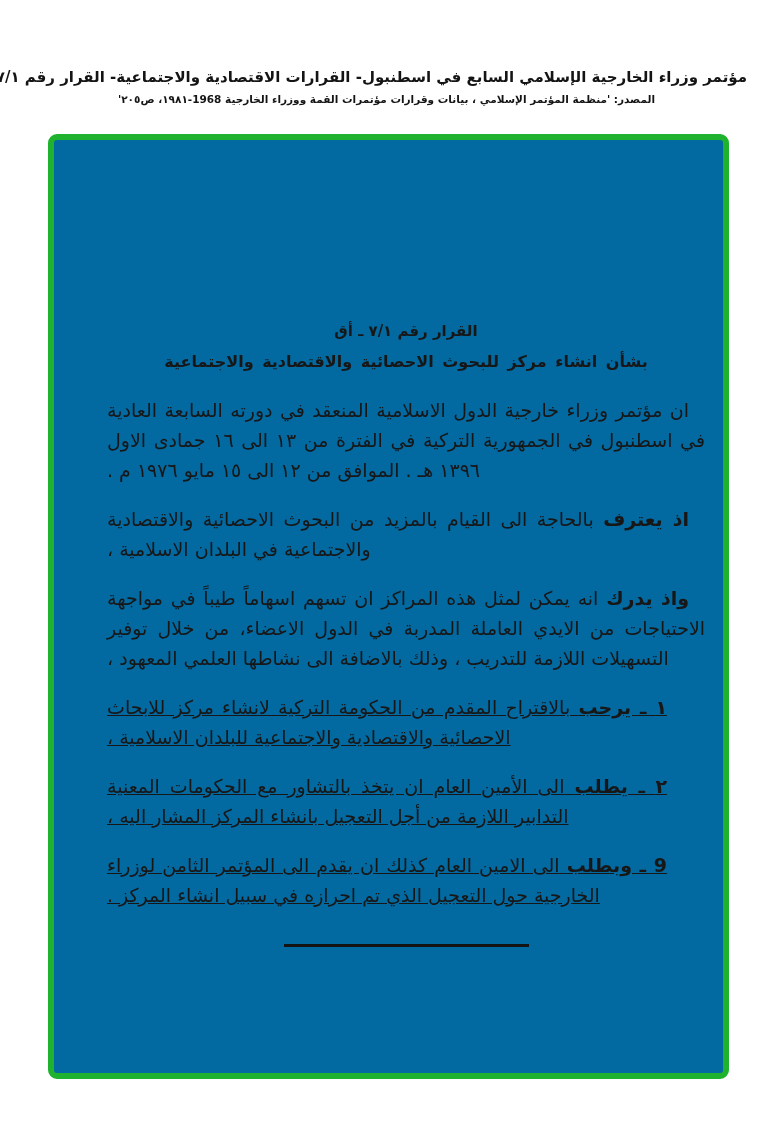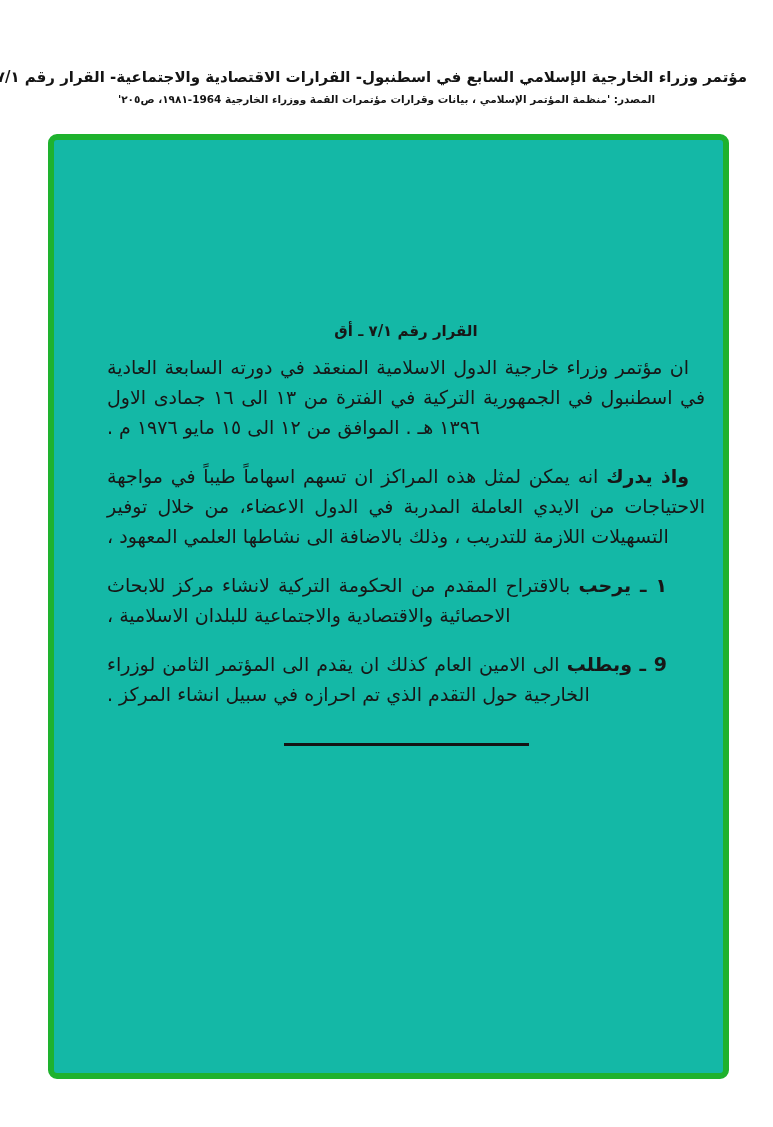"المصدر: 'منظمة المؤتمر الإسلامي ،" div.header-line2 { text: 1964-١٩٨١ -> 1968-١٩٨١ }
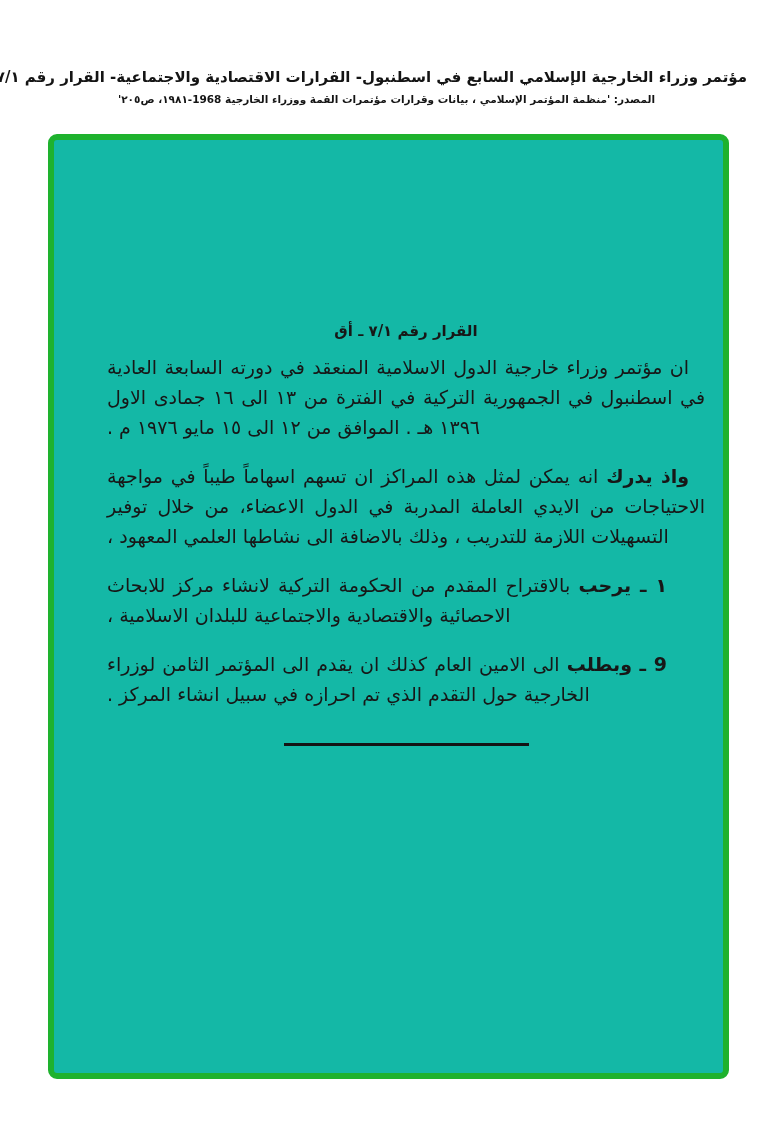"القرار رقم ٧/١ ـ أق" .frame { background: #14b8a6 -> #0369a1 }
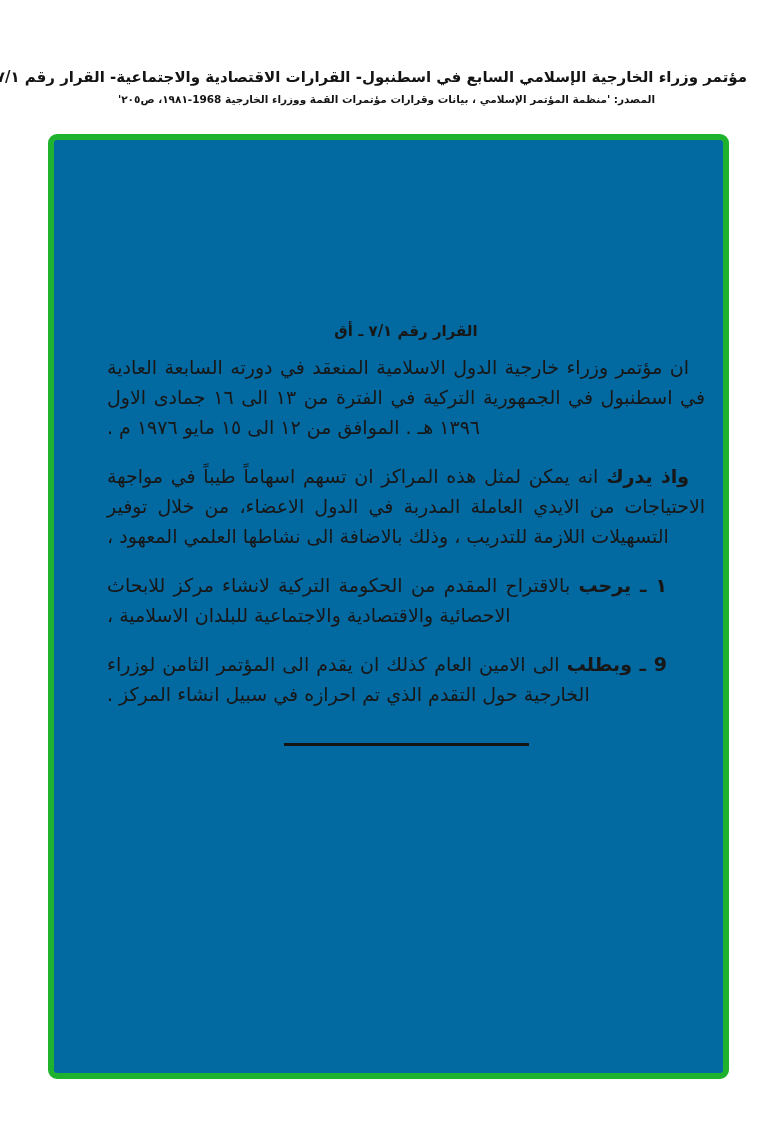"بشأن انشاء مركز للبحوث الاحصائية" div.doc-subtitle { html: none -> <div>بشأن انشاء مركز للبحوث الاحصائية والاقتصادية والاجتماعية</div> }
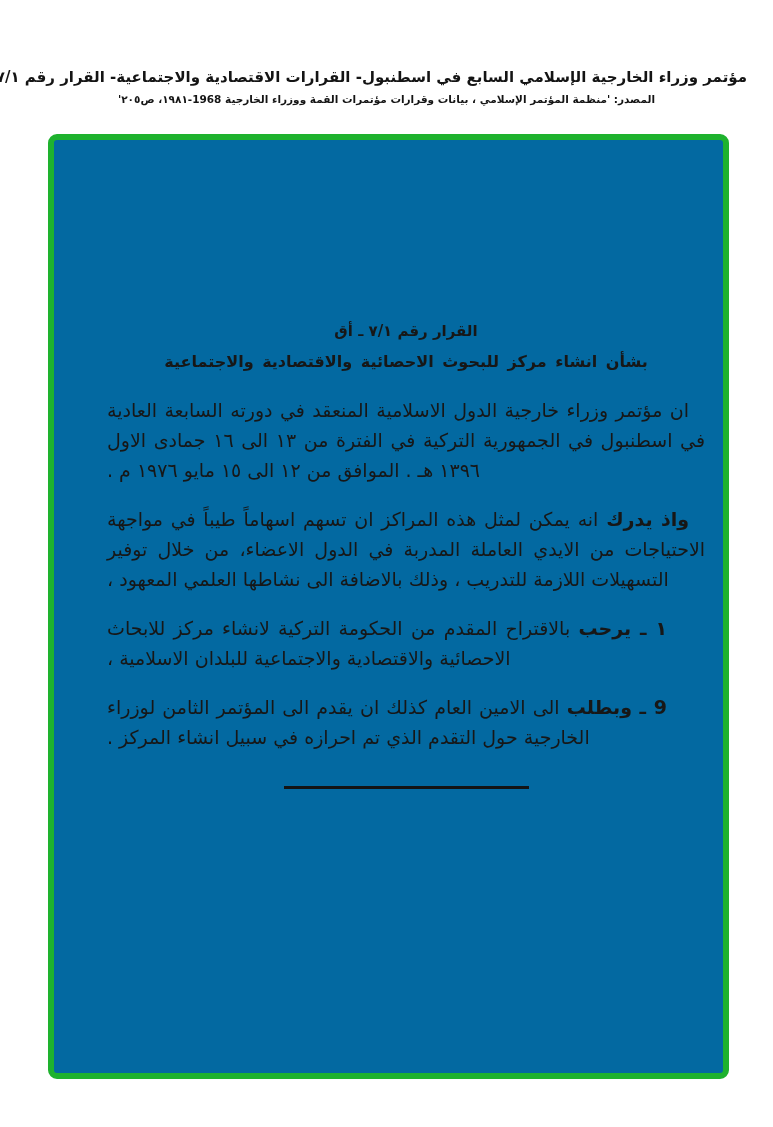"اذ يعترف بالحاجة الى القيام" p { html: none -> <p> <span>اذ يعترف</span> <span>بالحاجة الى القيام بالمزيد من البحوث الاحصائية والاقتصادية والاجتماعية في البلدان الاسلامية ،</span> </p> }
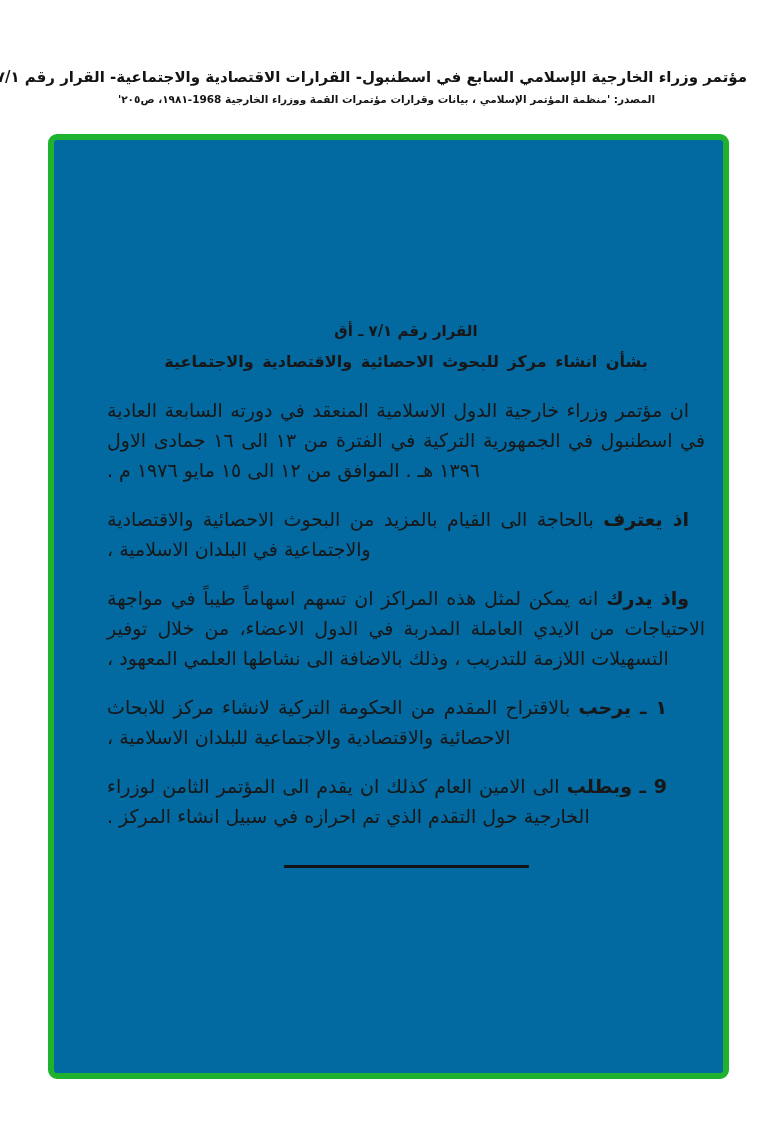"١ ـ يرحب بالاقتراح المقدم" .body-text p.item { text-decoration: none -> underline }
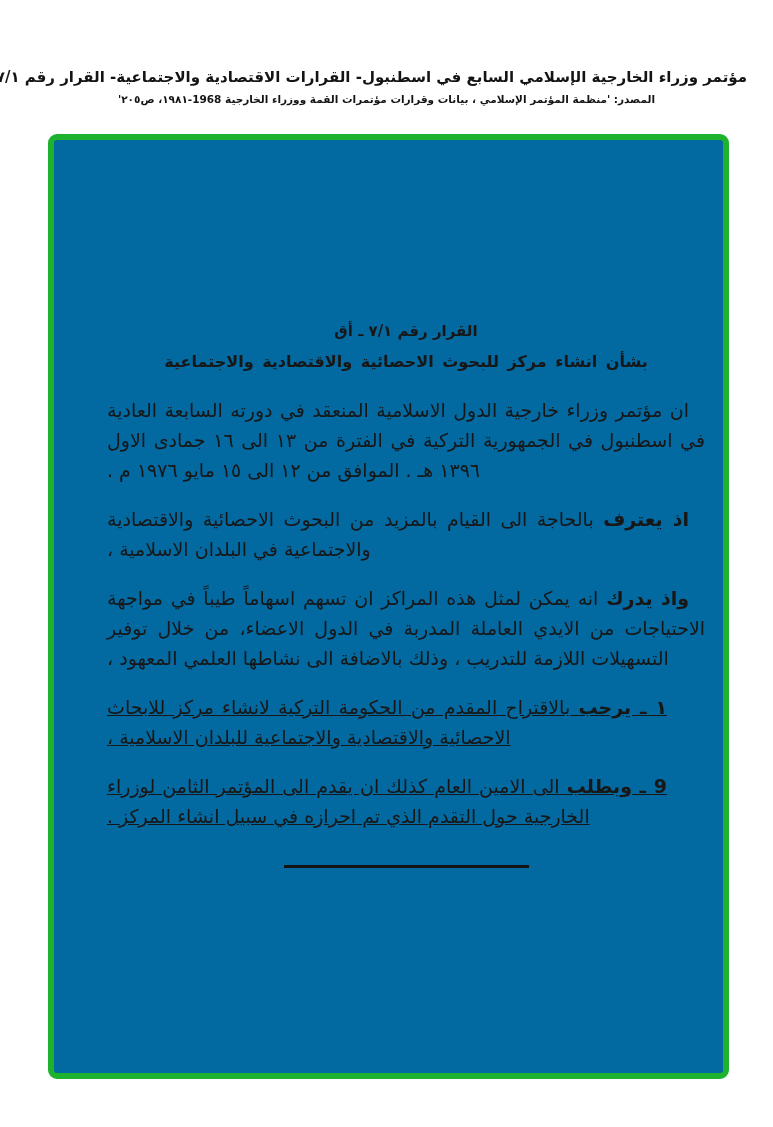"٢ ـ يطلب الى الأمين" p.item { html: none -> <p> <span>٢ ـ يطلب</span> <span>الى الأمين العام ان يتخذ بالتشاور مع الحكومات المعنية التدابير اللازمة من أجل التعجيل بانشاء المركز المشار اليه ،</span> </p> }
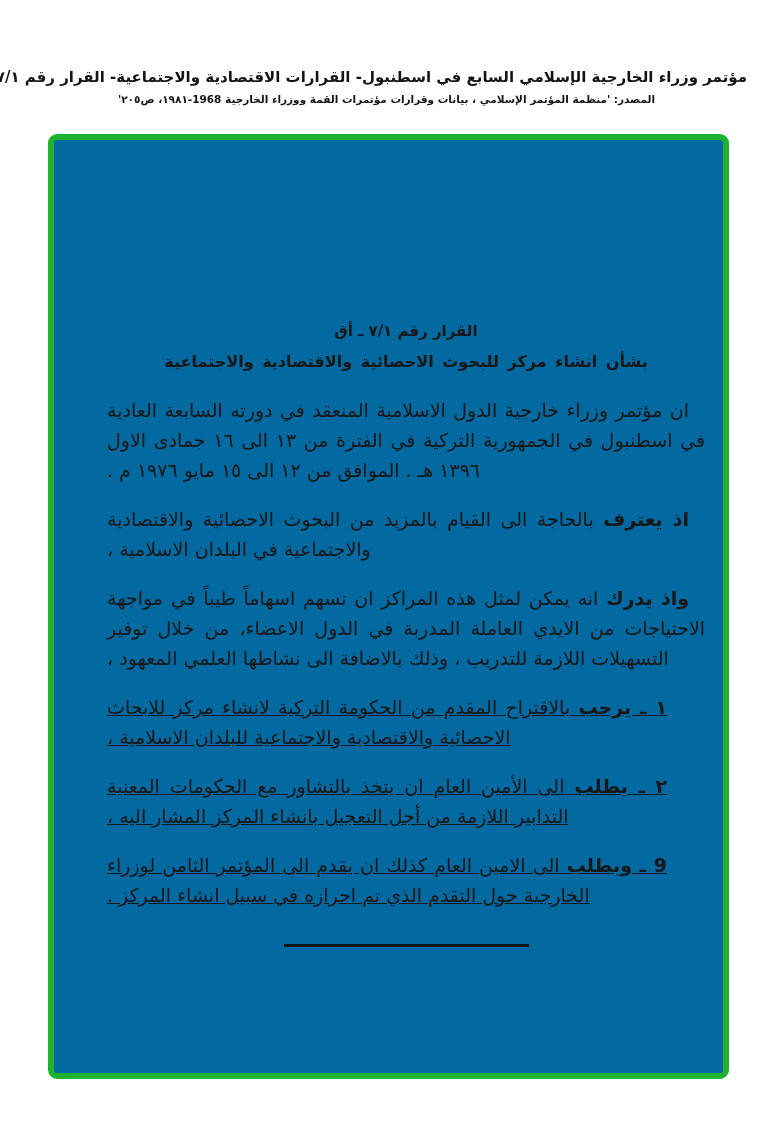"الى الامين العام كذلك ان" span { text: التقدم -> التعجيل }
